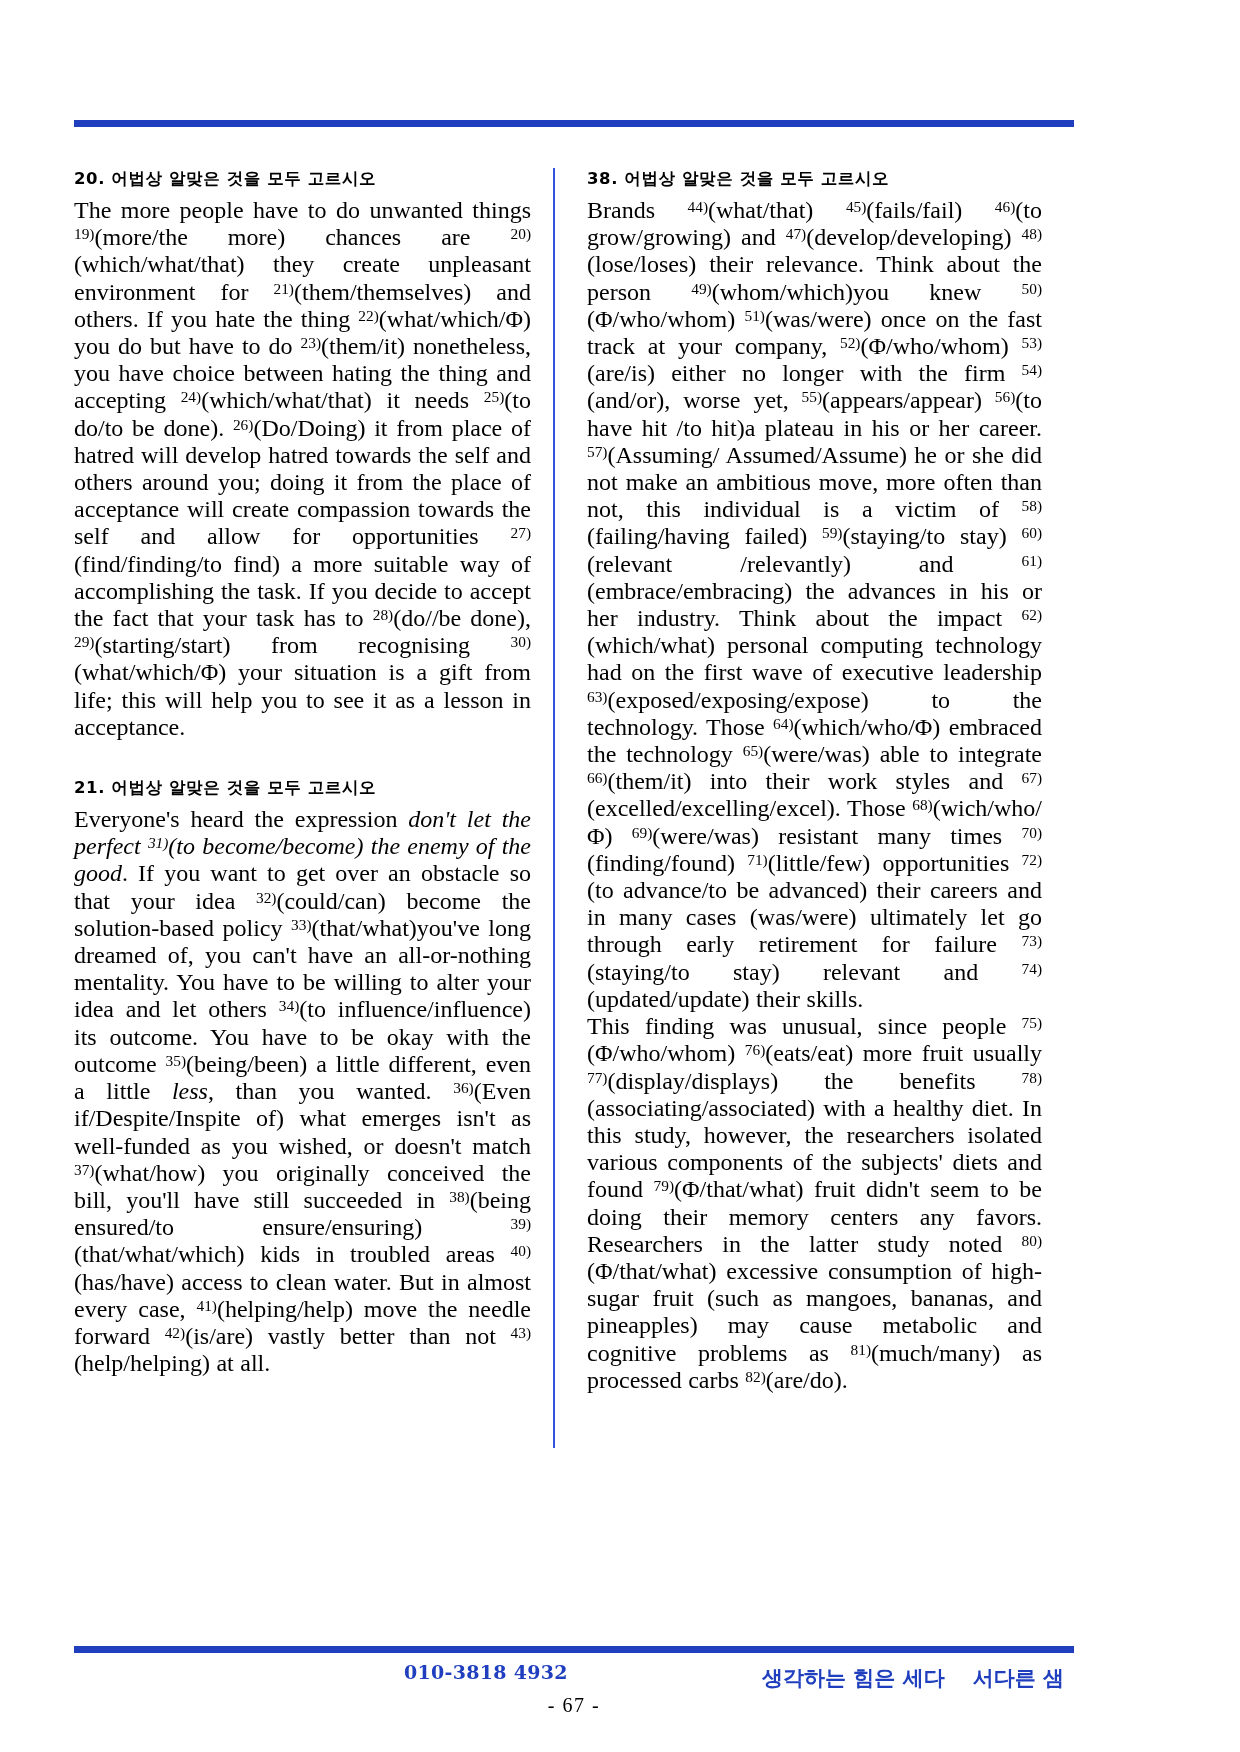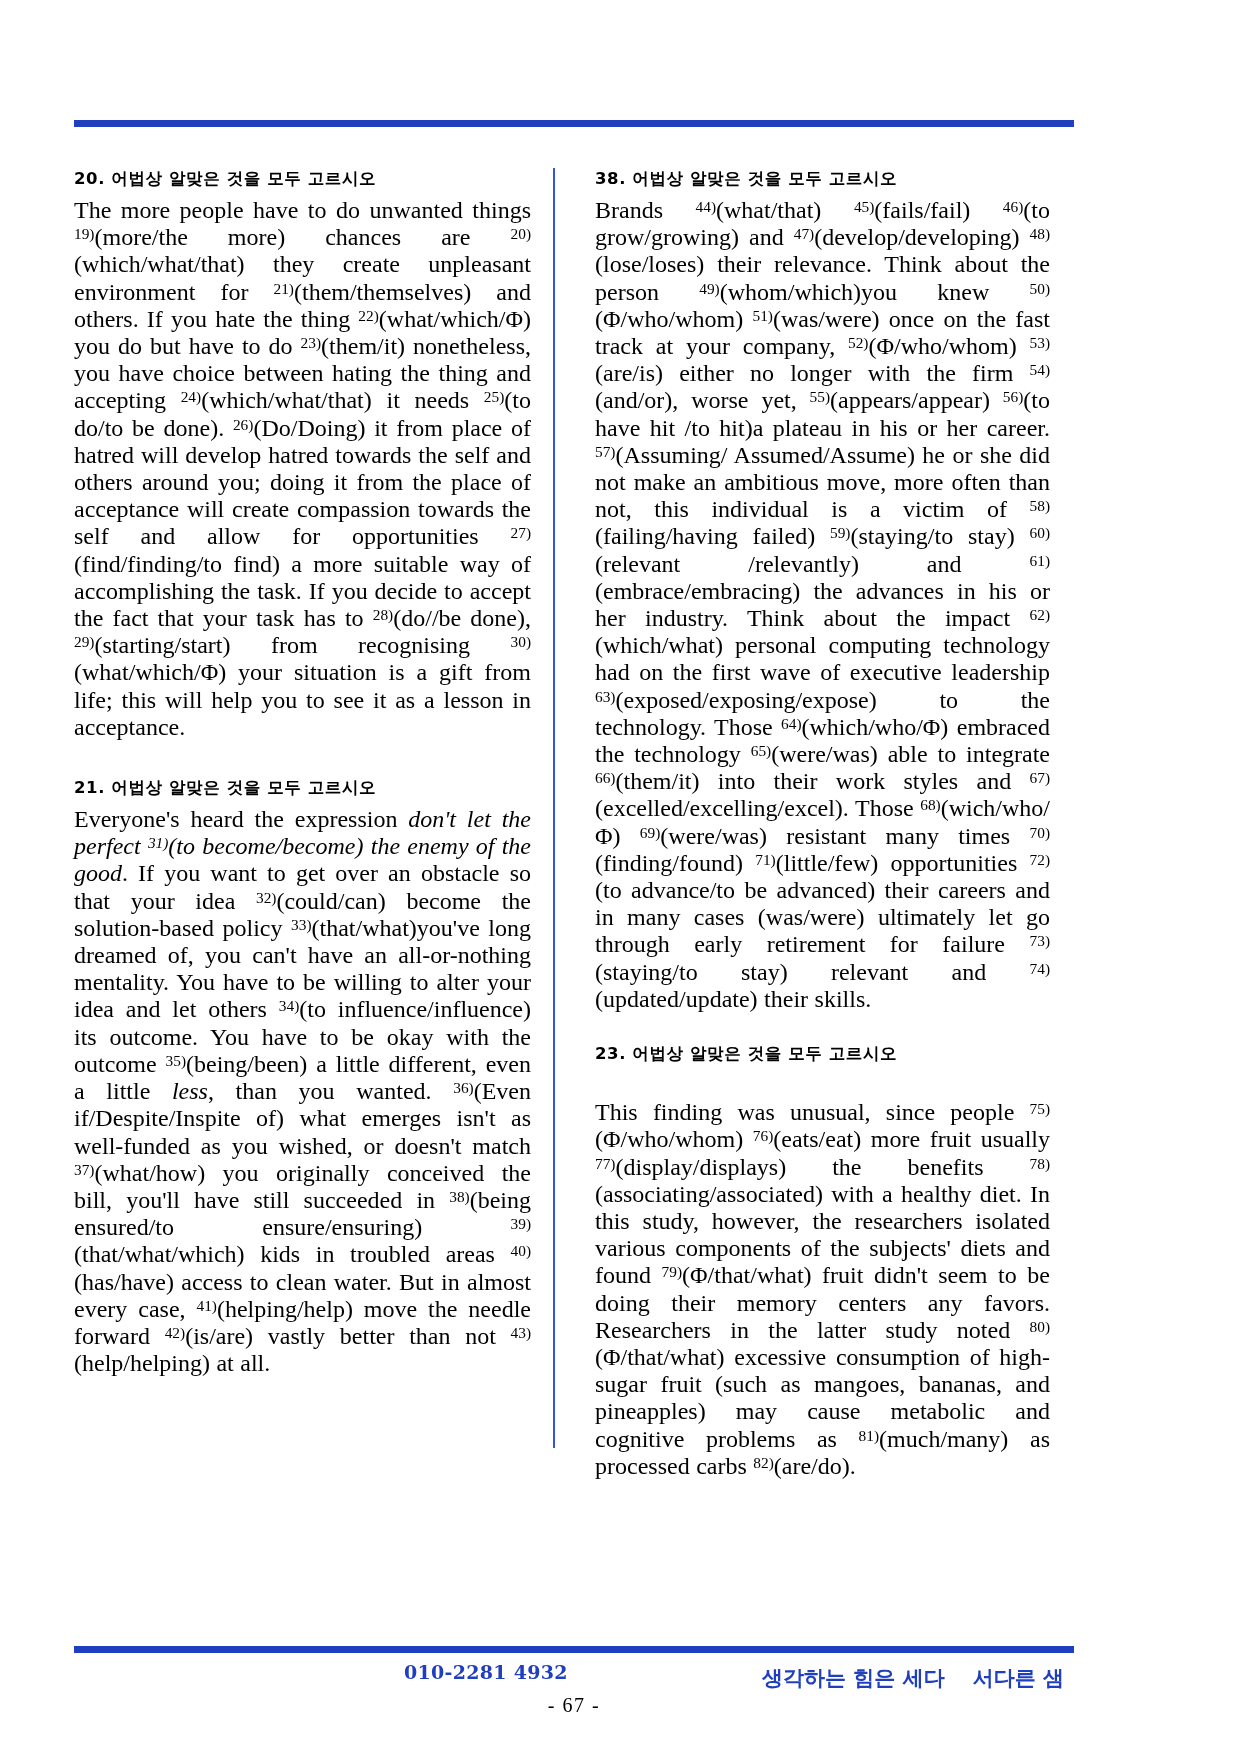"20. 어법상 알맞은 것을 모두" .columns { gap: 16px -> 8px }
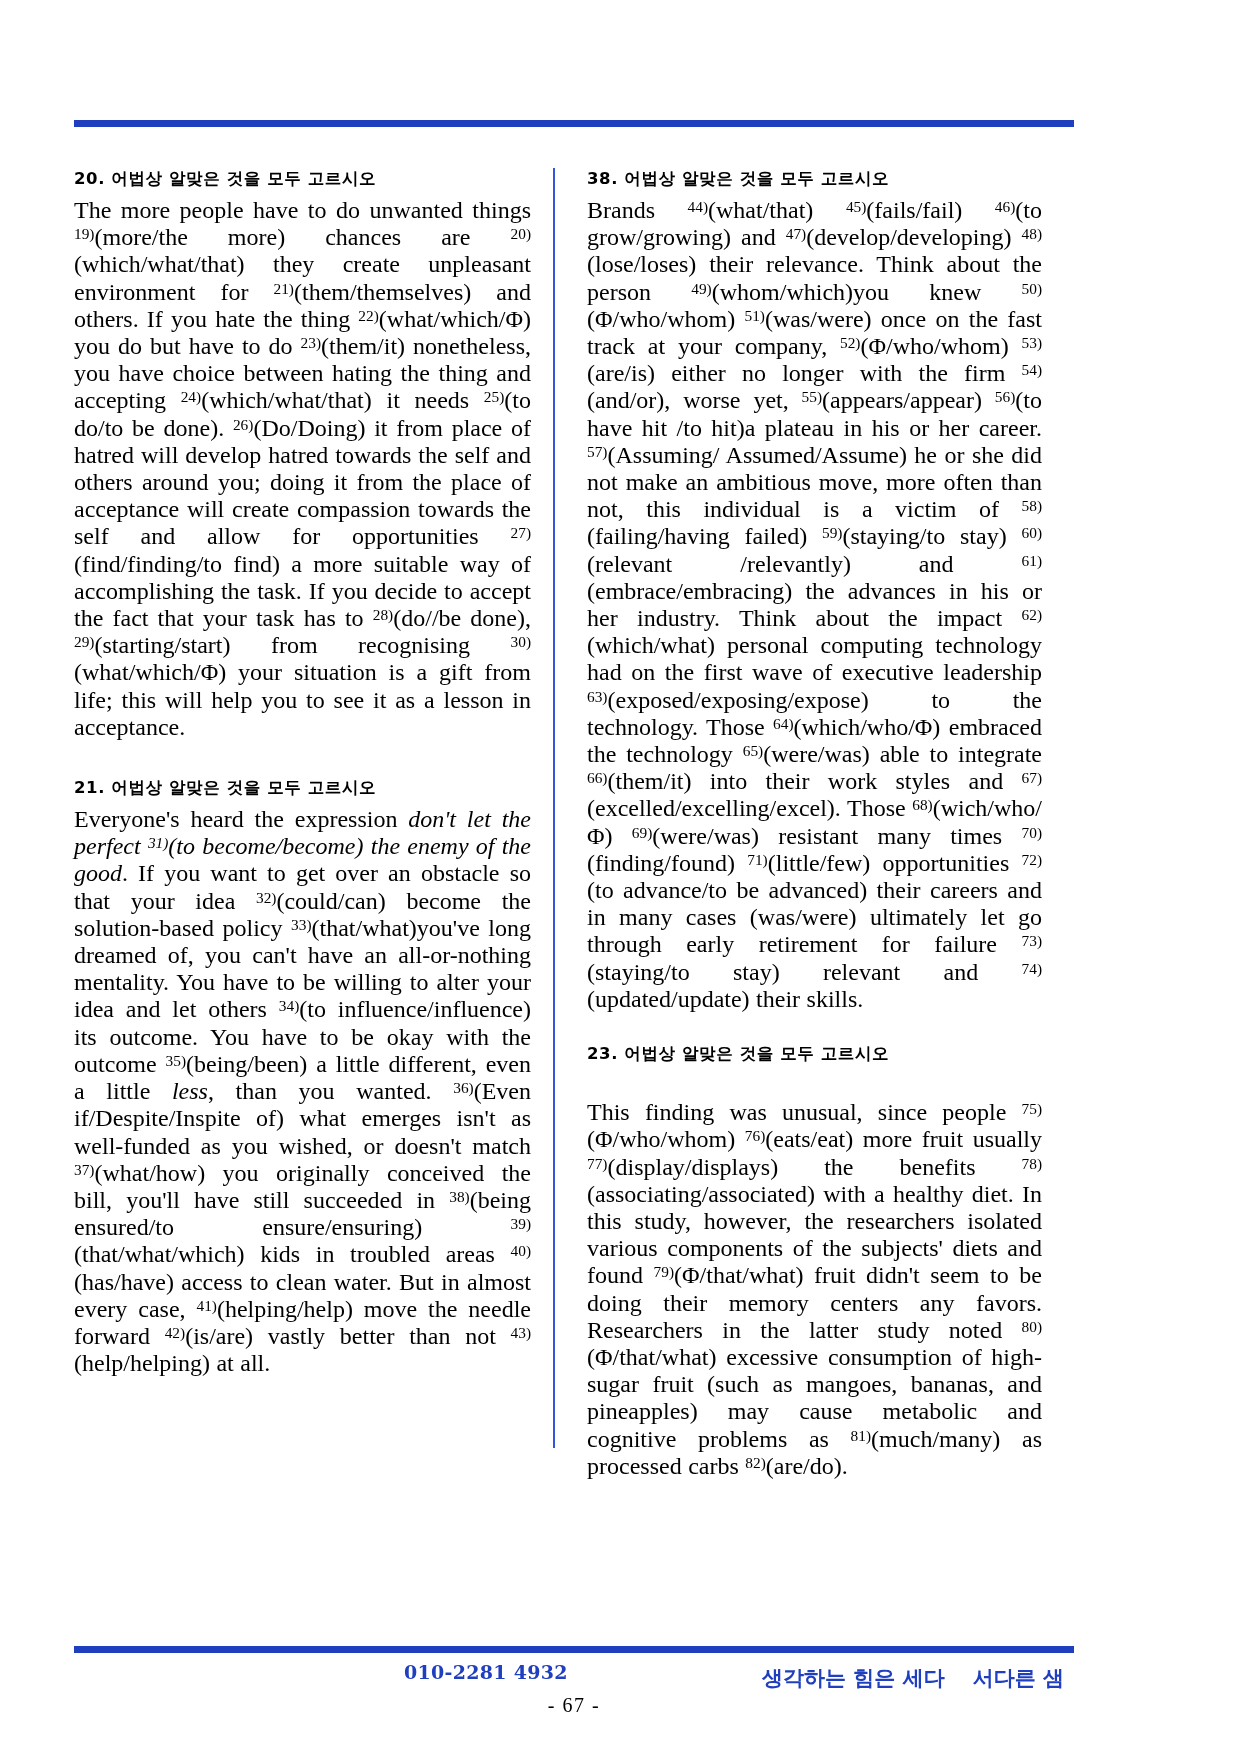"23. 어법상 알맞은 것을 모두" h2.qhead { html: <h2>23. 어법상 알맞은 것을 모두 고르시오</h2> -> none }
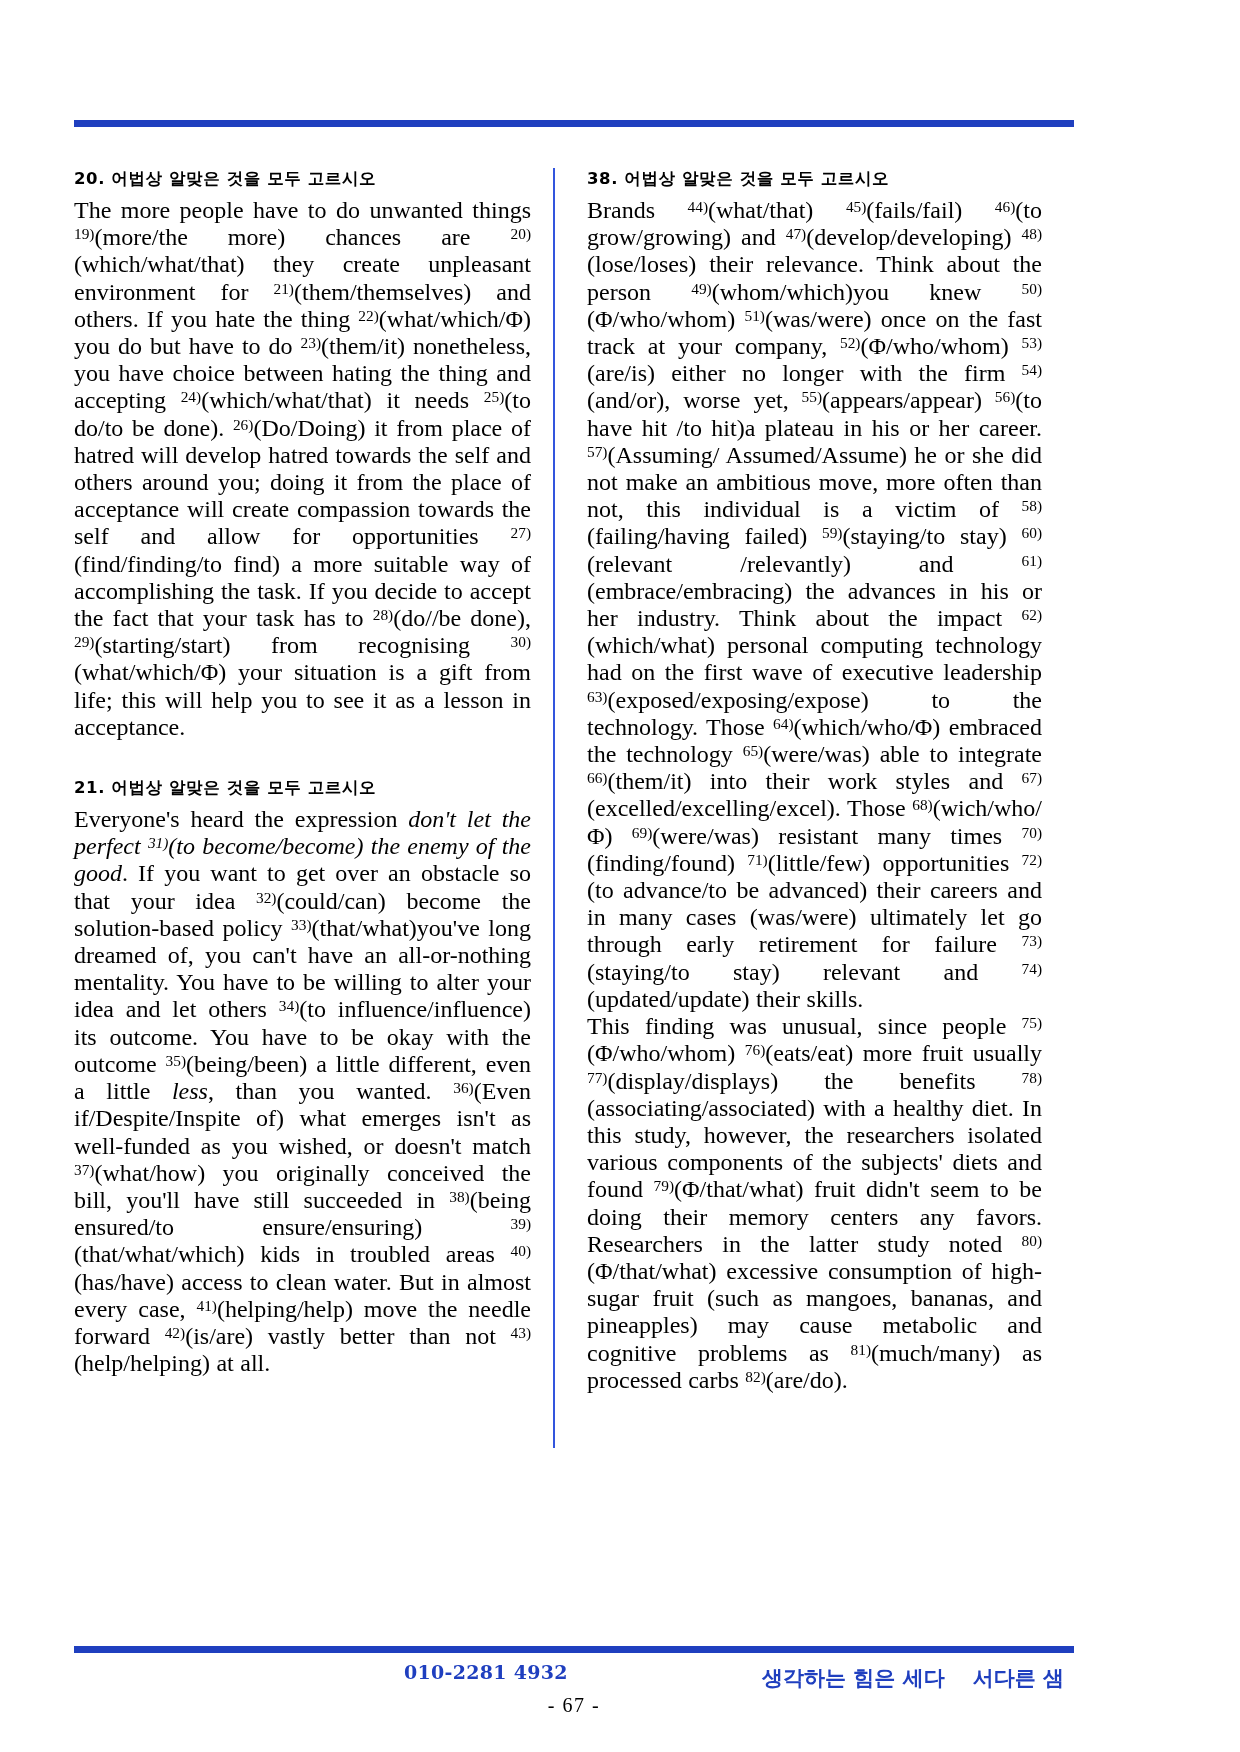"010-2281 4932" div.footer-center { text: 010-2281 -> 010-3818 }
